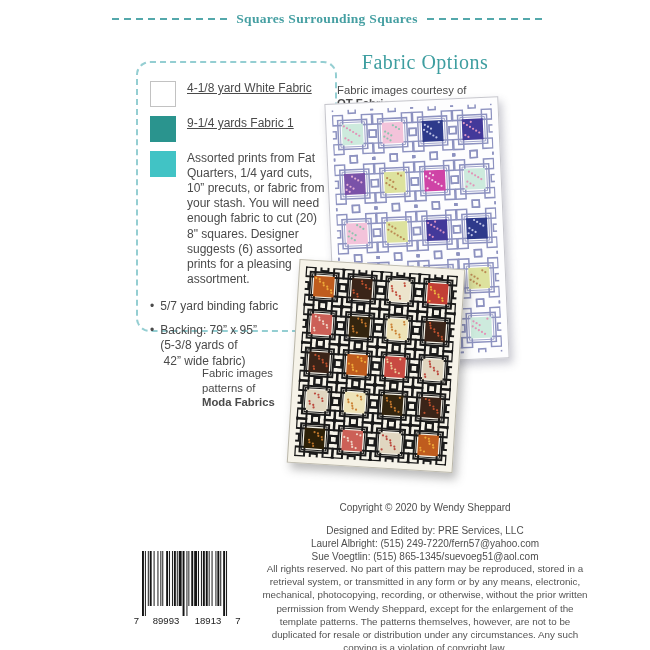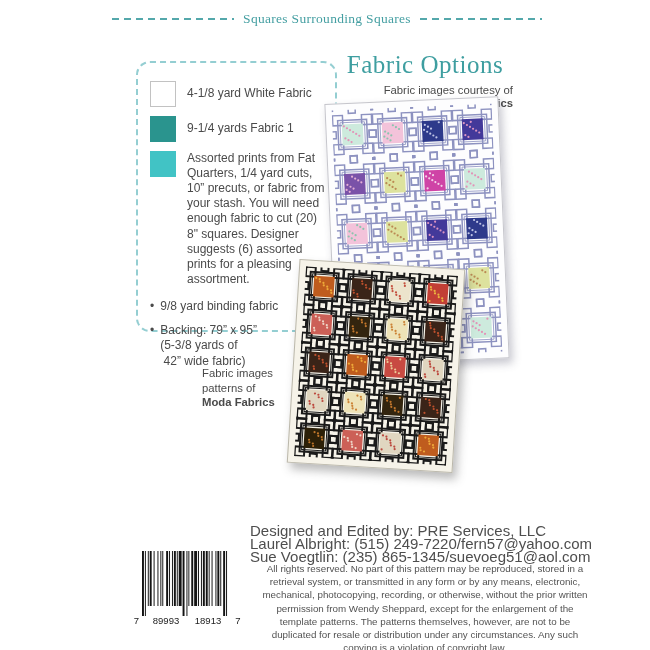"Squares Surrounding Squares" .header-row { font-weight: none -> bold }
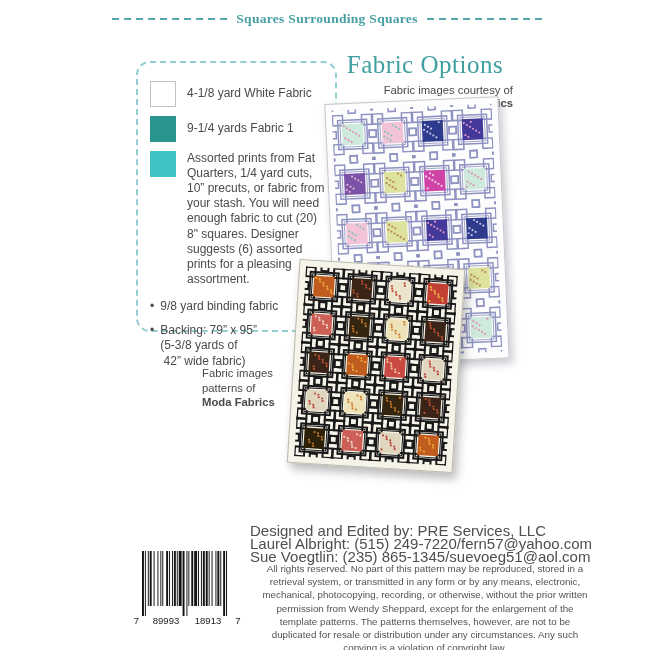"Fabric Options" .fabric-options-title { font-size: 25px -> 20px }
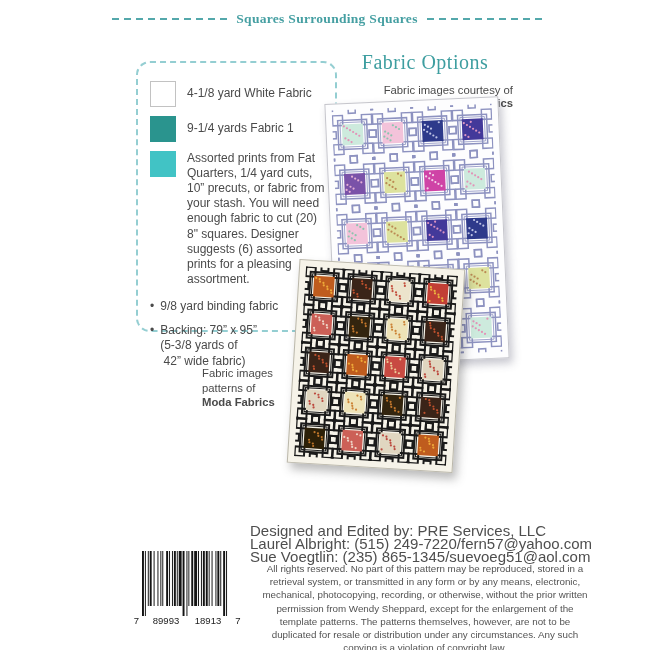"4-1/8 yard White Fabric" .mat-row.center { align-items: center -> none; text-decoration: none -> underline }
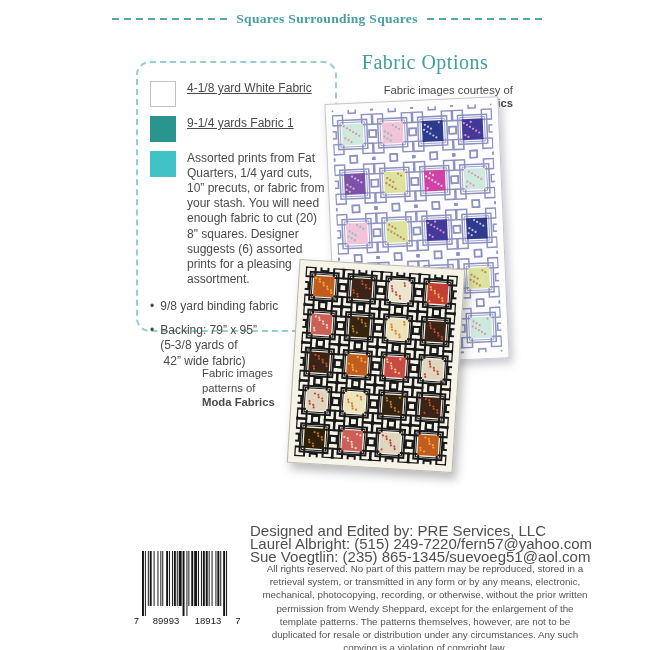"Fabric images courtesy of" .credit-qt { text-align: right -> left }
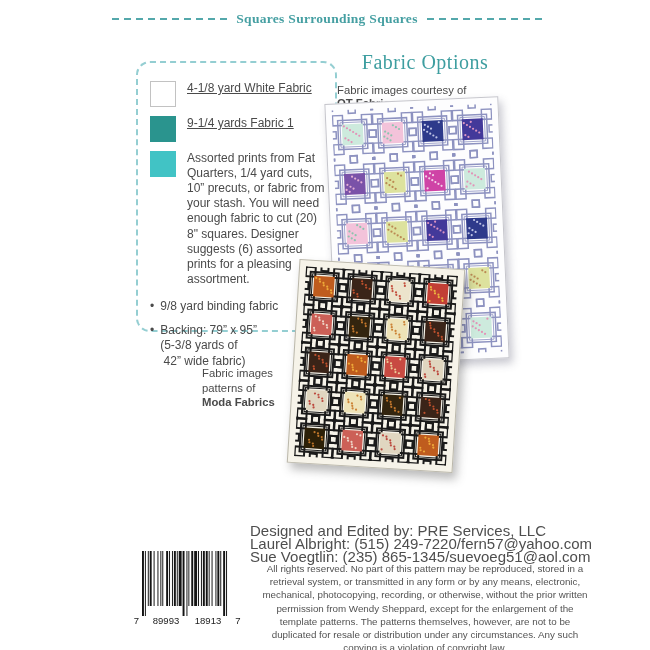"9/8 yard binding fabric" span.mat-label { text: 9/8 -> 5/7 }
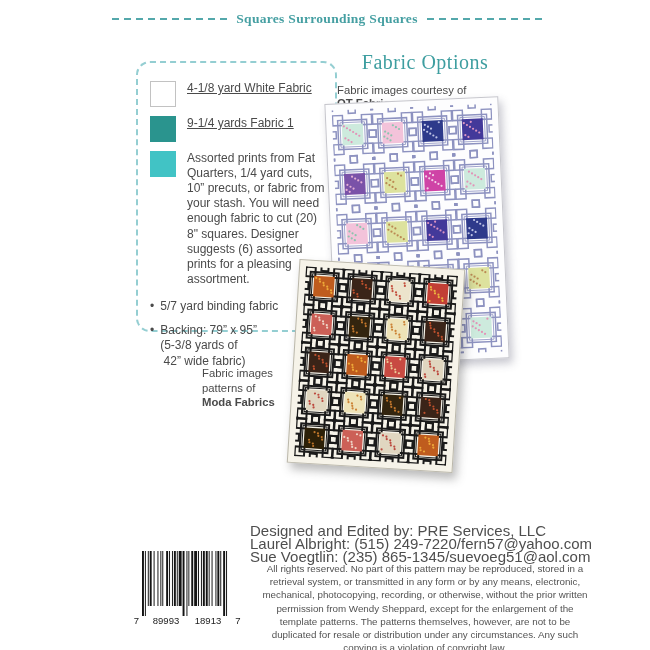"Copyright © 2020 by Wendy" div.copyright { html: none -> <div>Copyright © 2020 by Wendy Sheppard</div> }
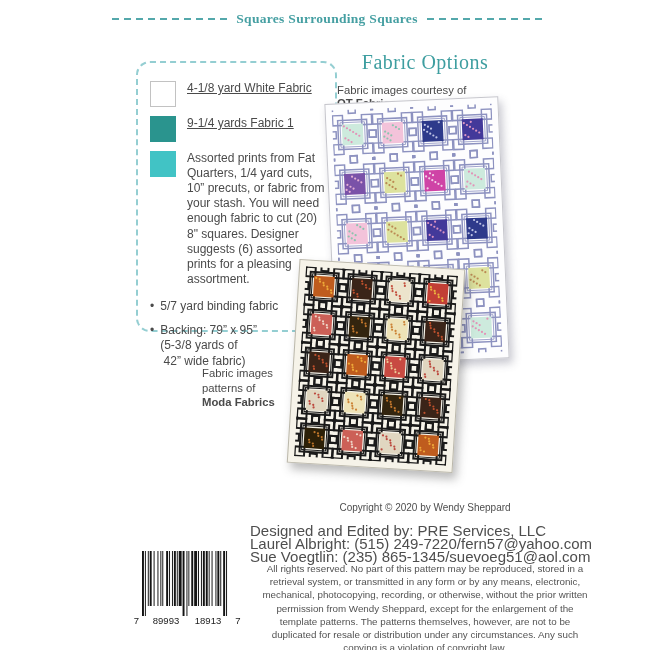"Designed and Edited by: PRE" .credits { font-size: 15px -> 10px; text-align: left -> center }
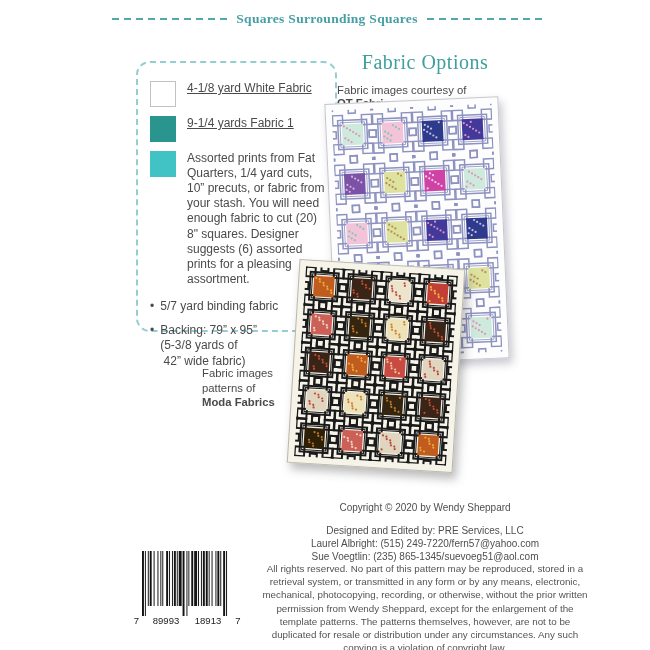"Sue Voegtlin: (235)" div { text: 235 -> 515 }
